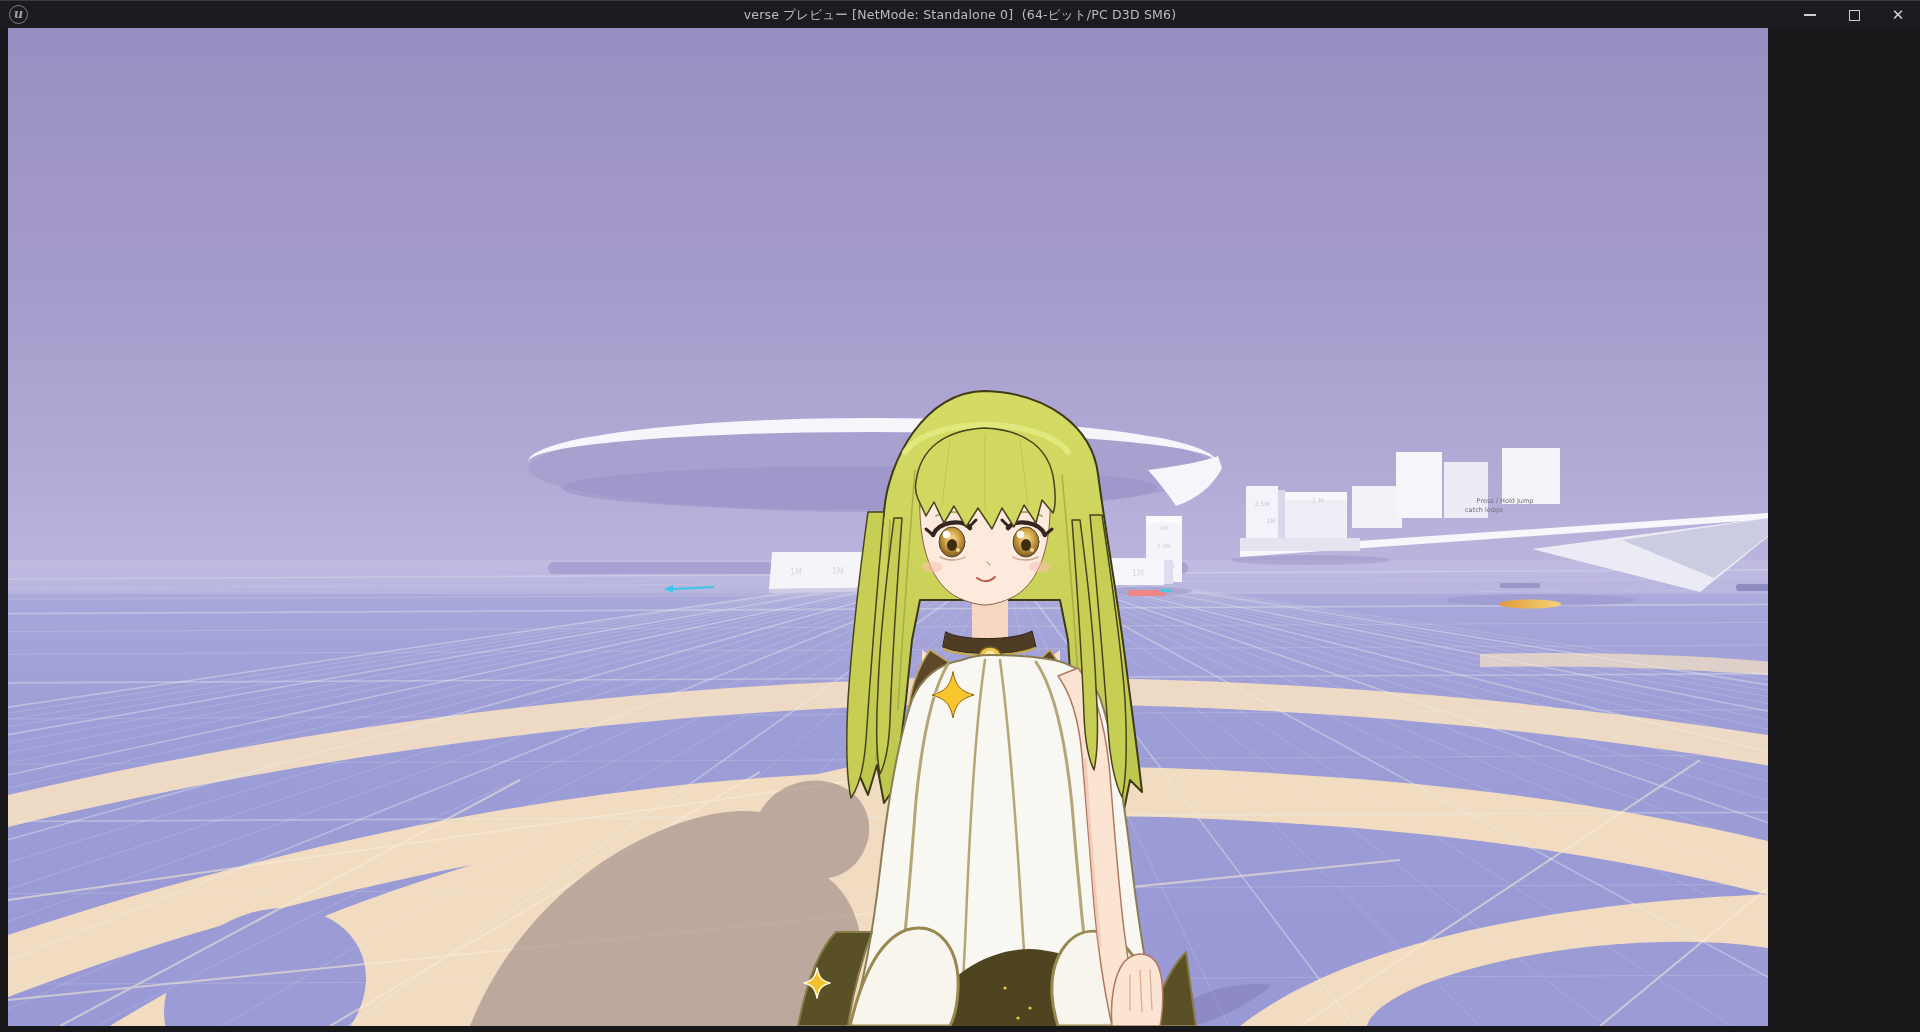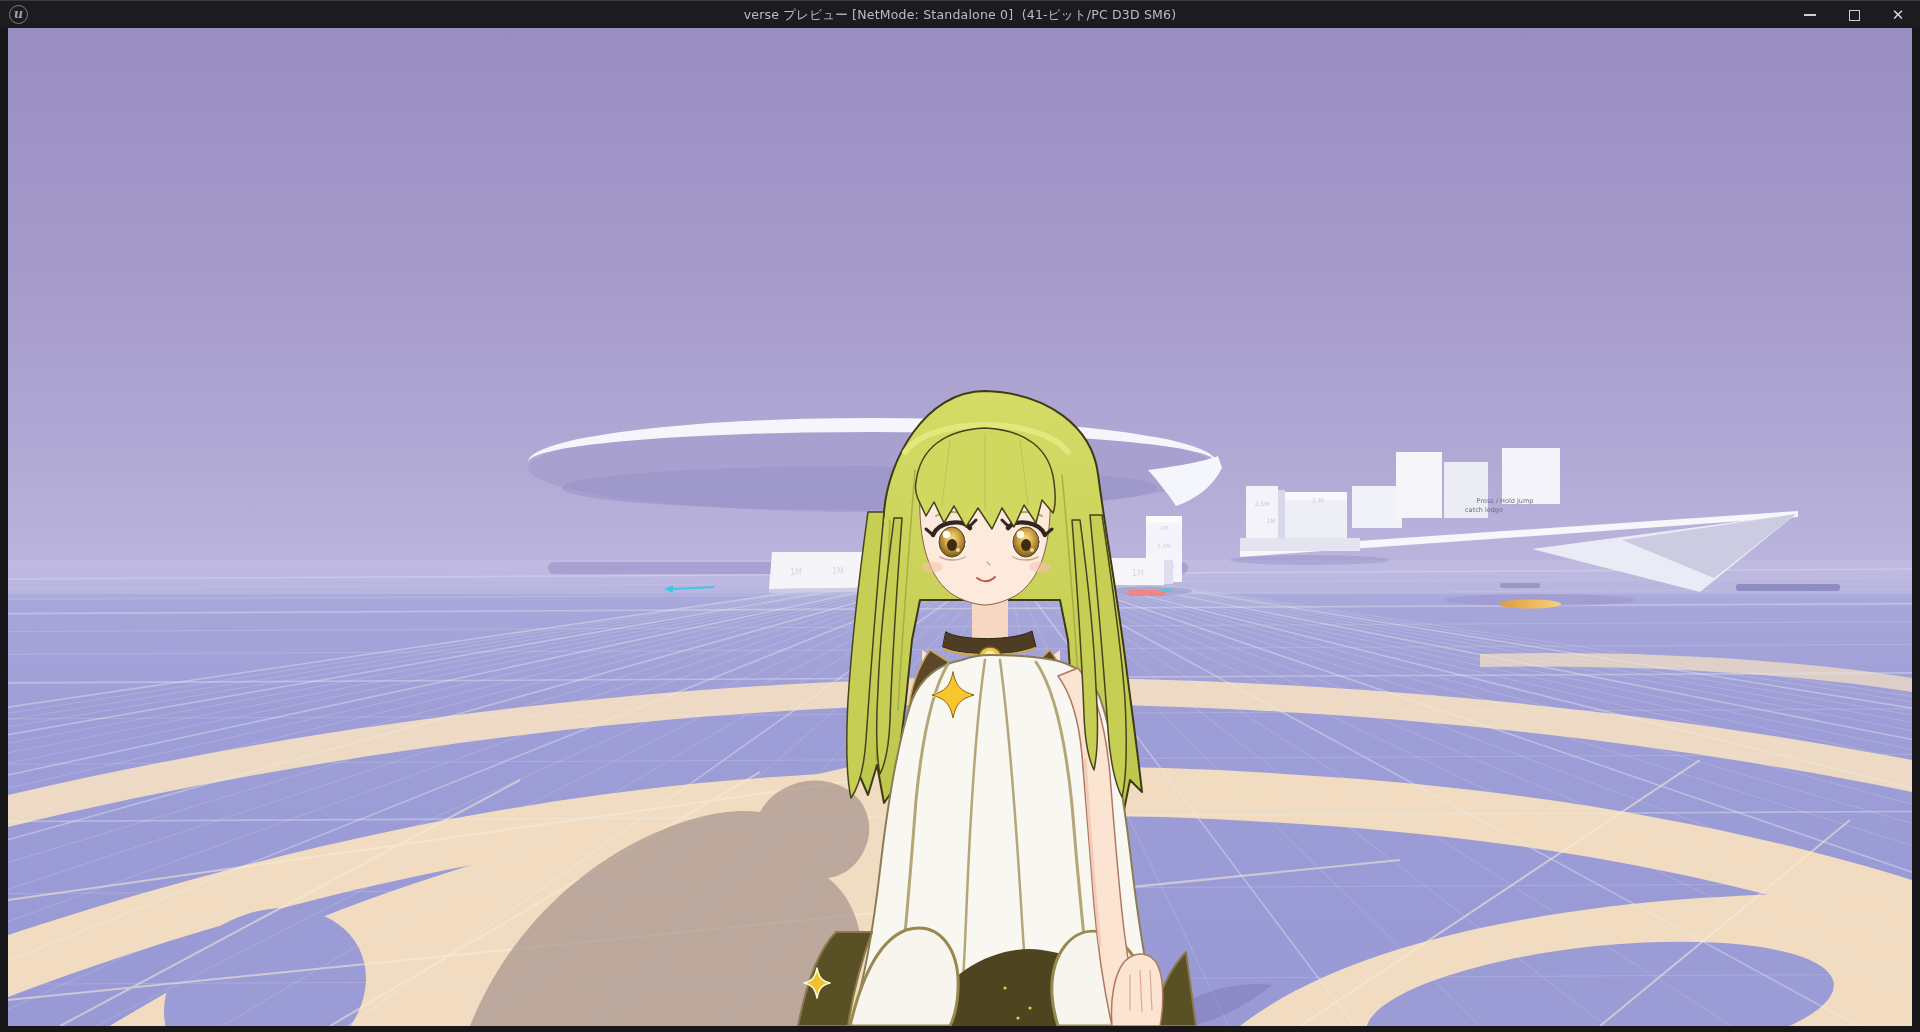"verse プレビュー [NetMode: Standalone 0]" div.title-text { text: 41- -> 64- }
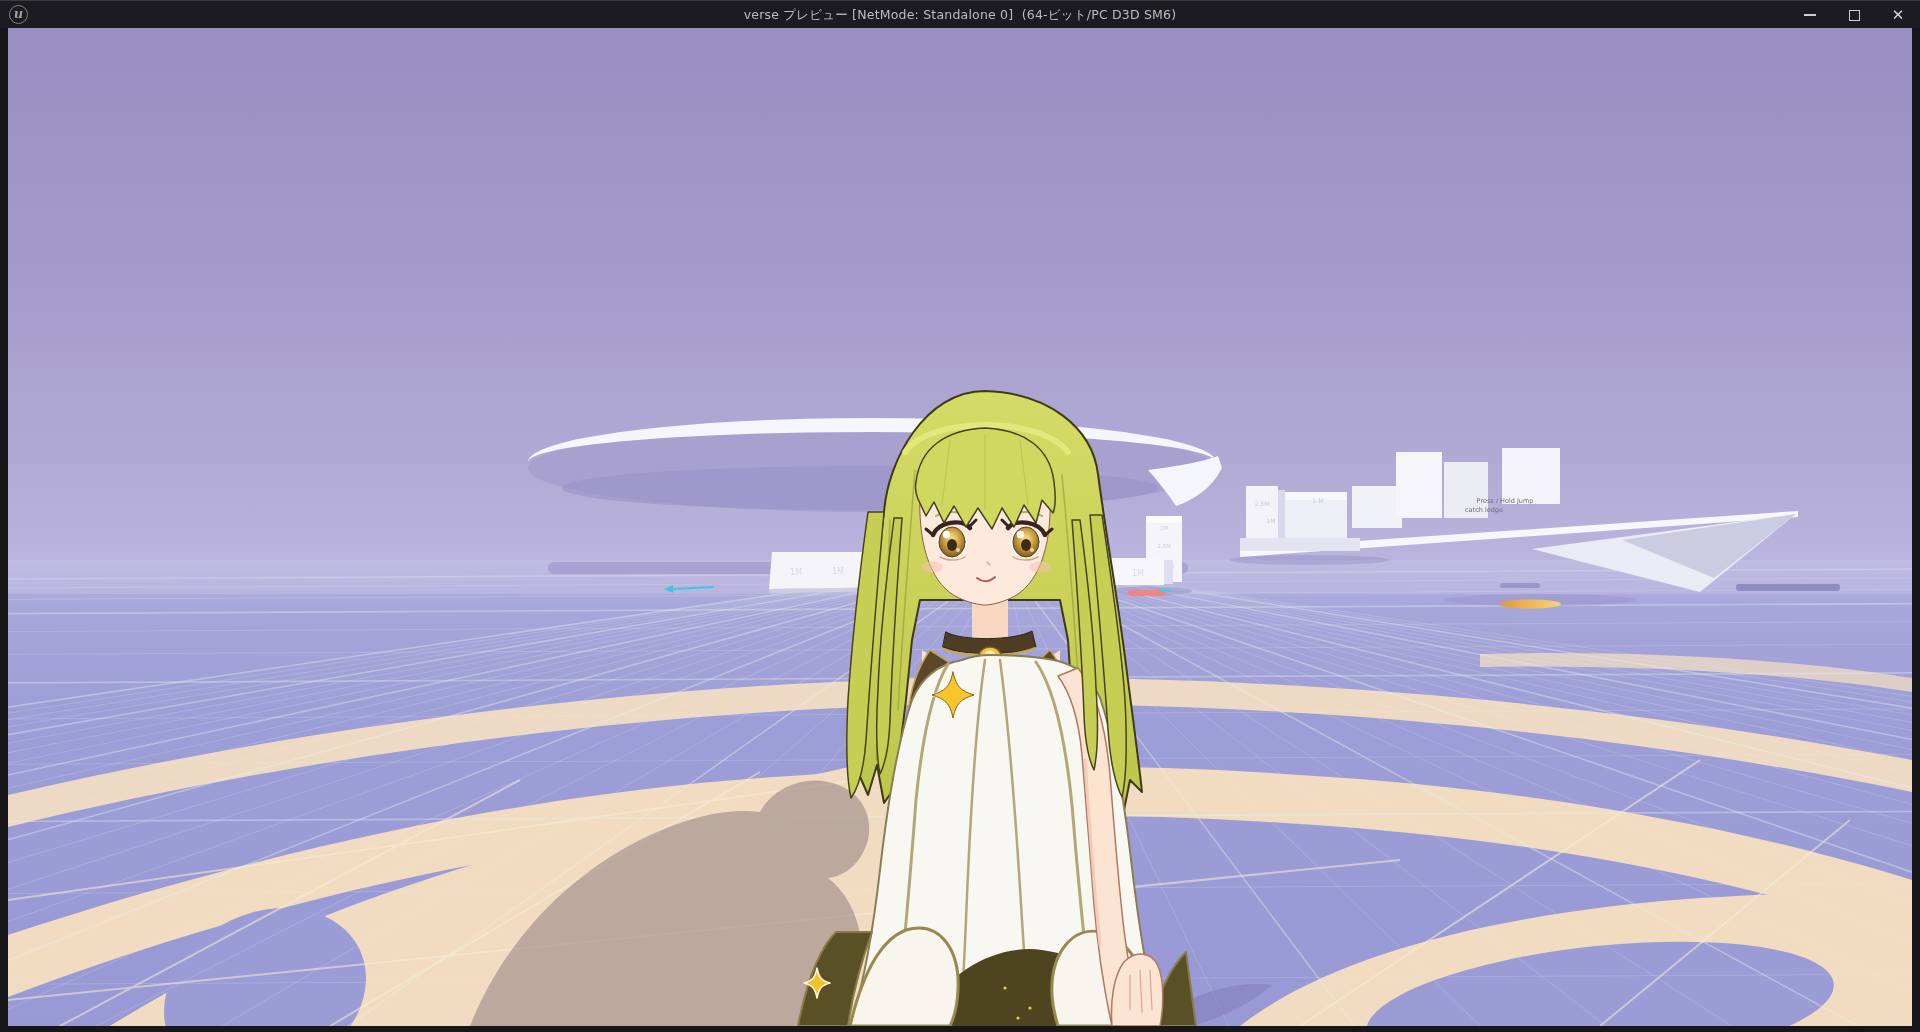"1 M" .viewport { width: 1904px -> 1760px }
